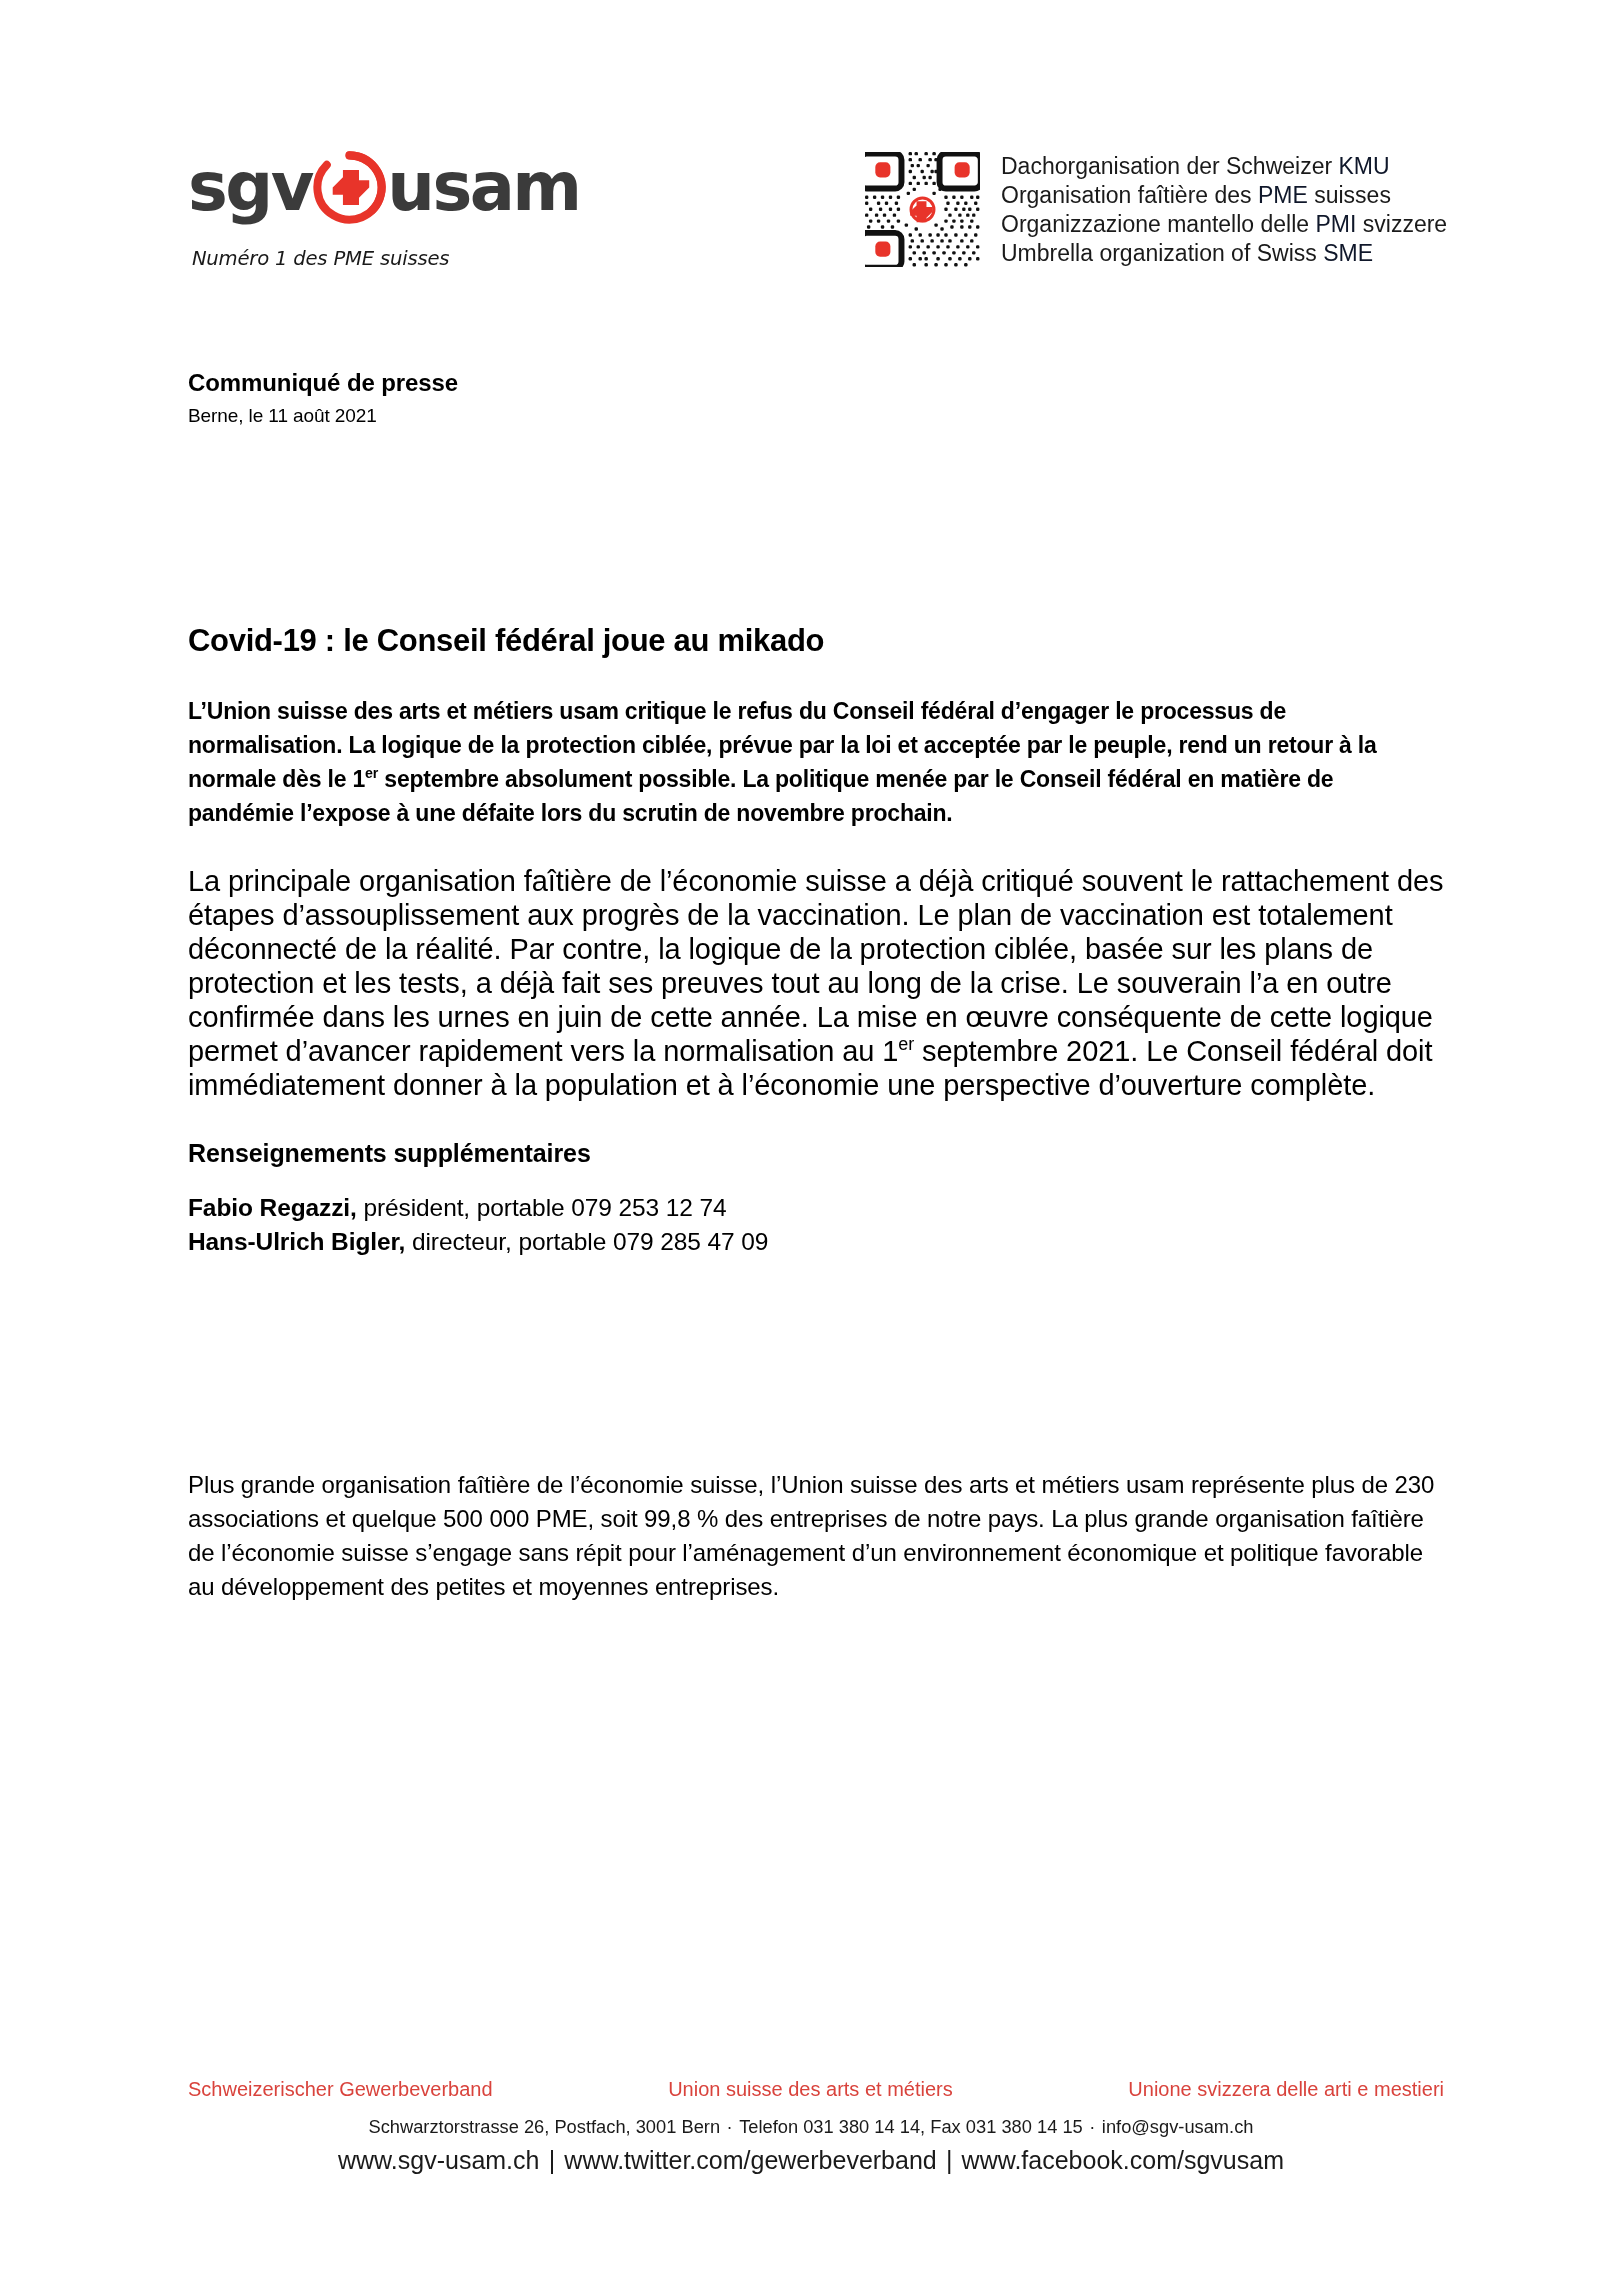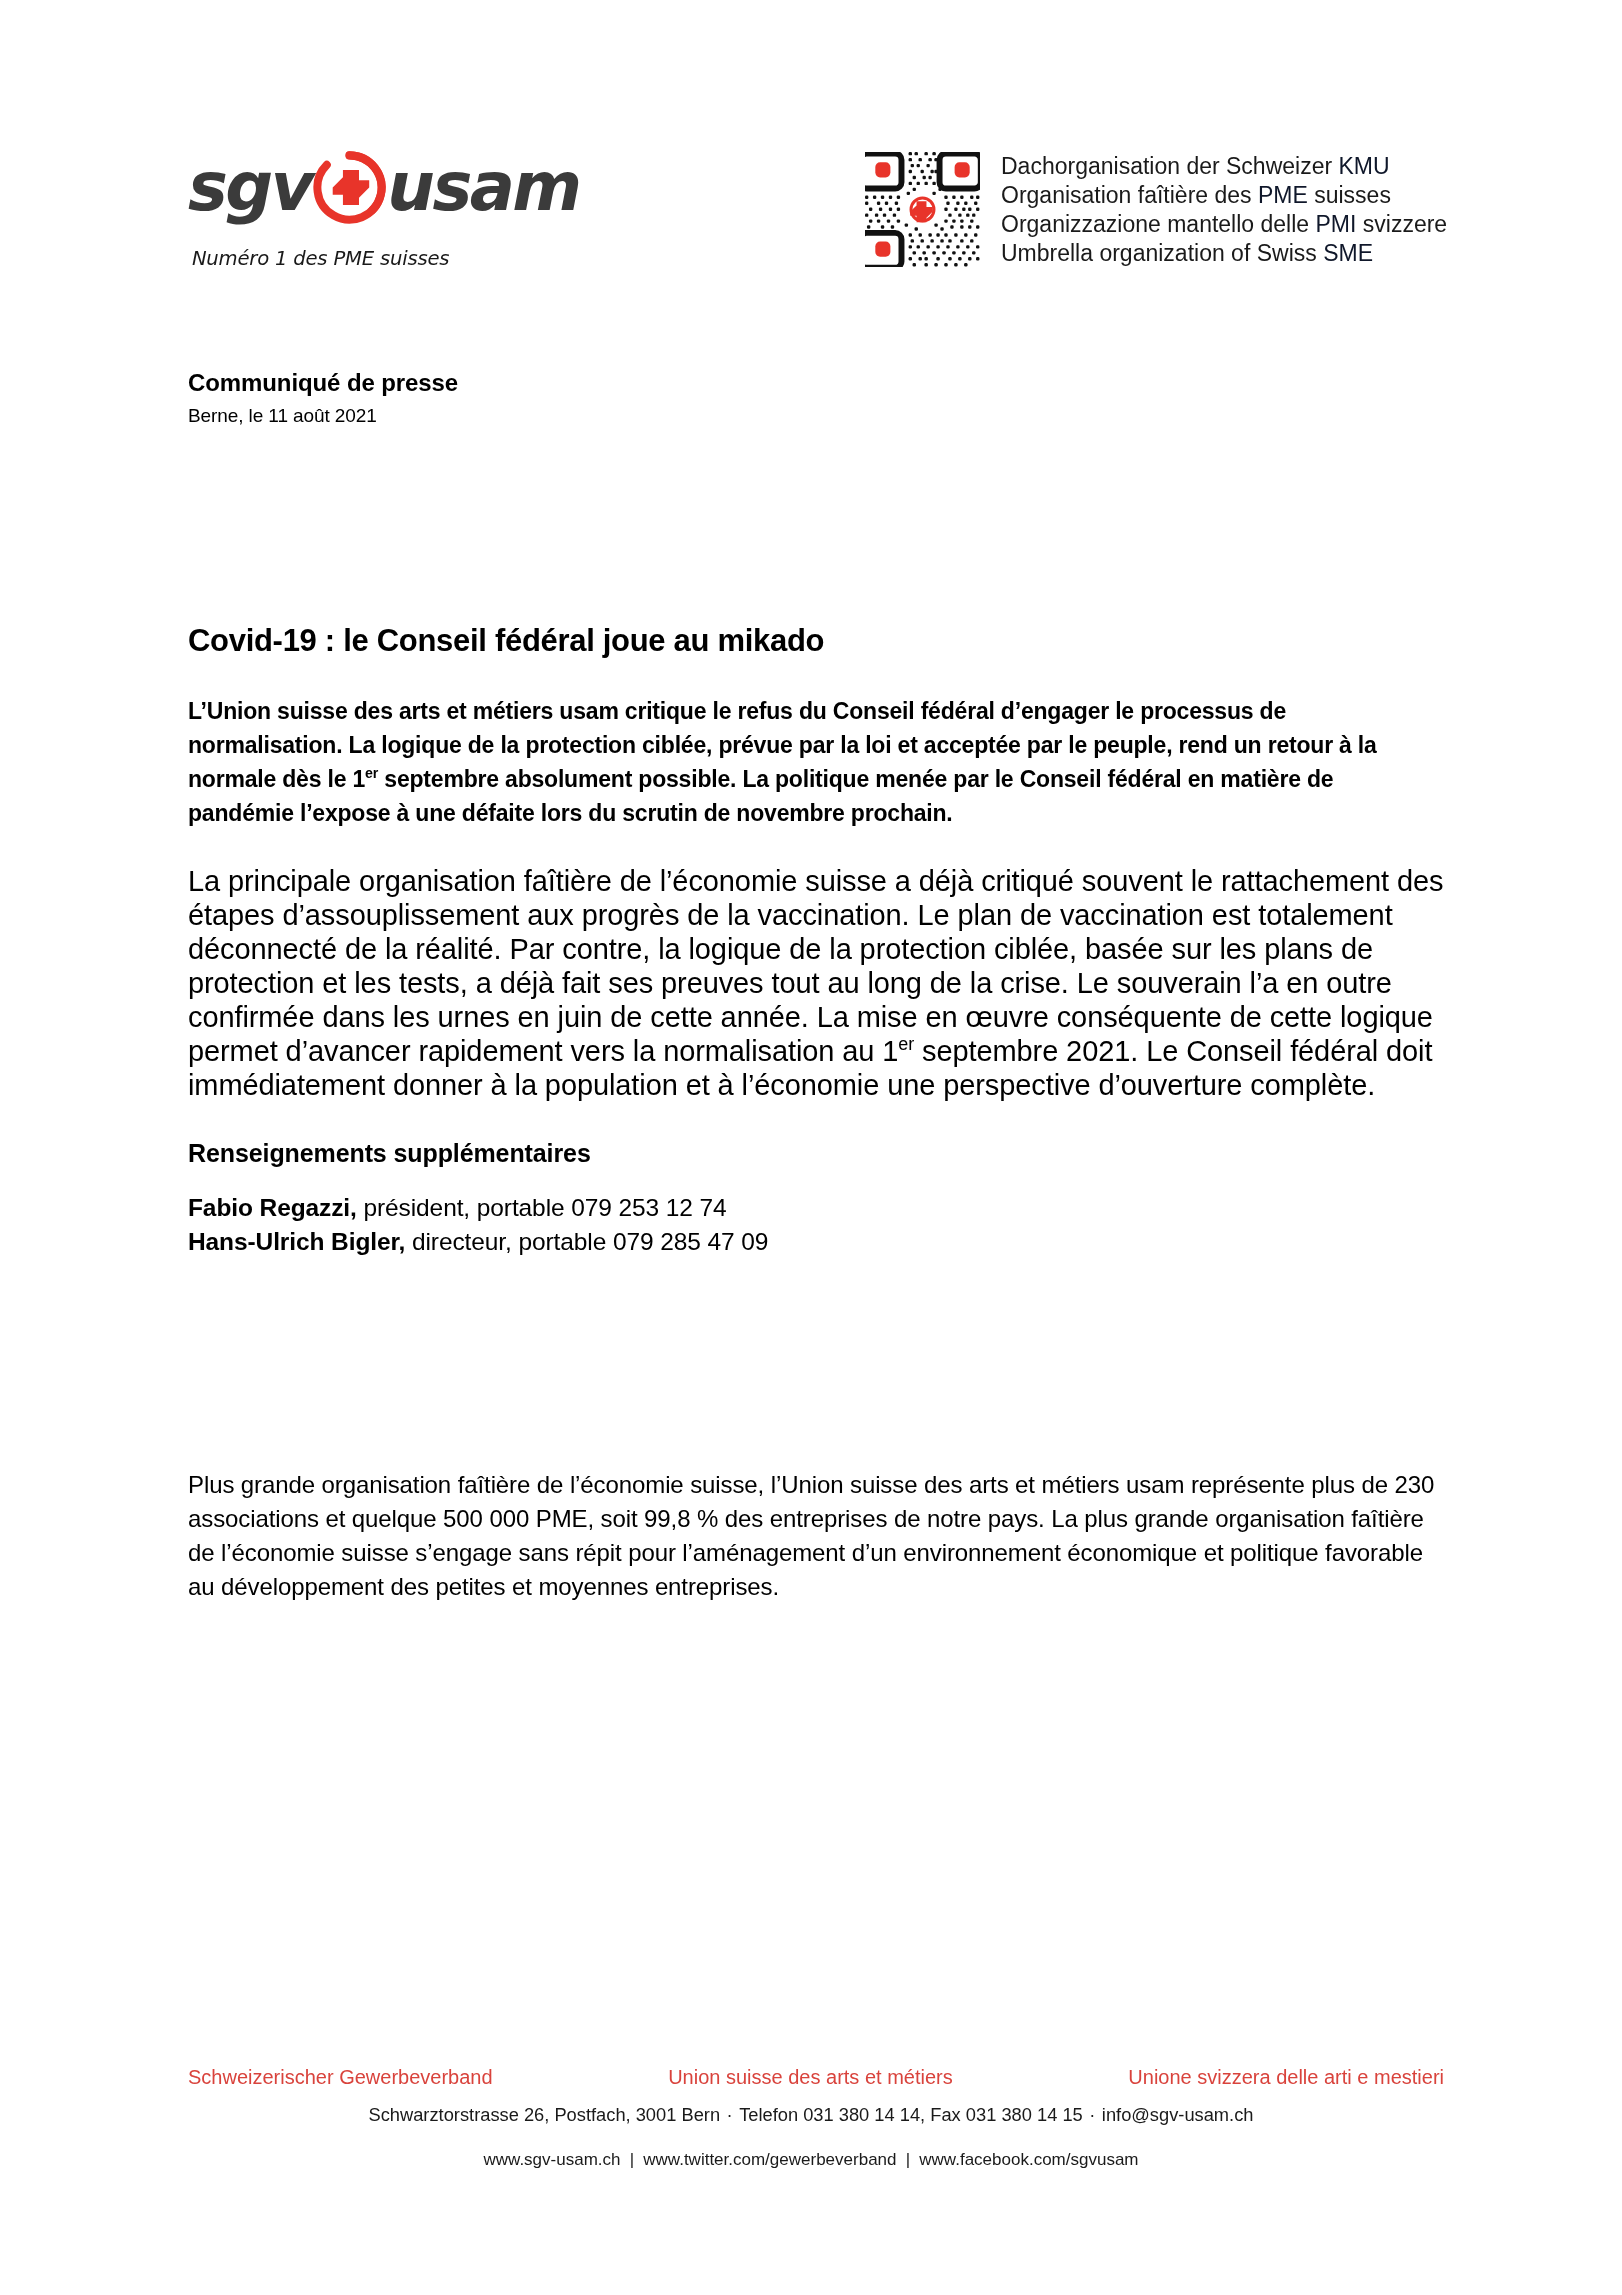"sgv" .logo-text { font-style: italic -> none }
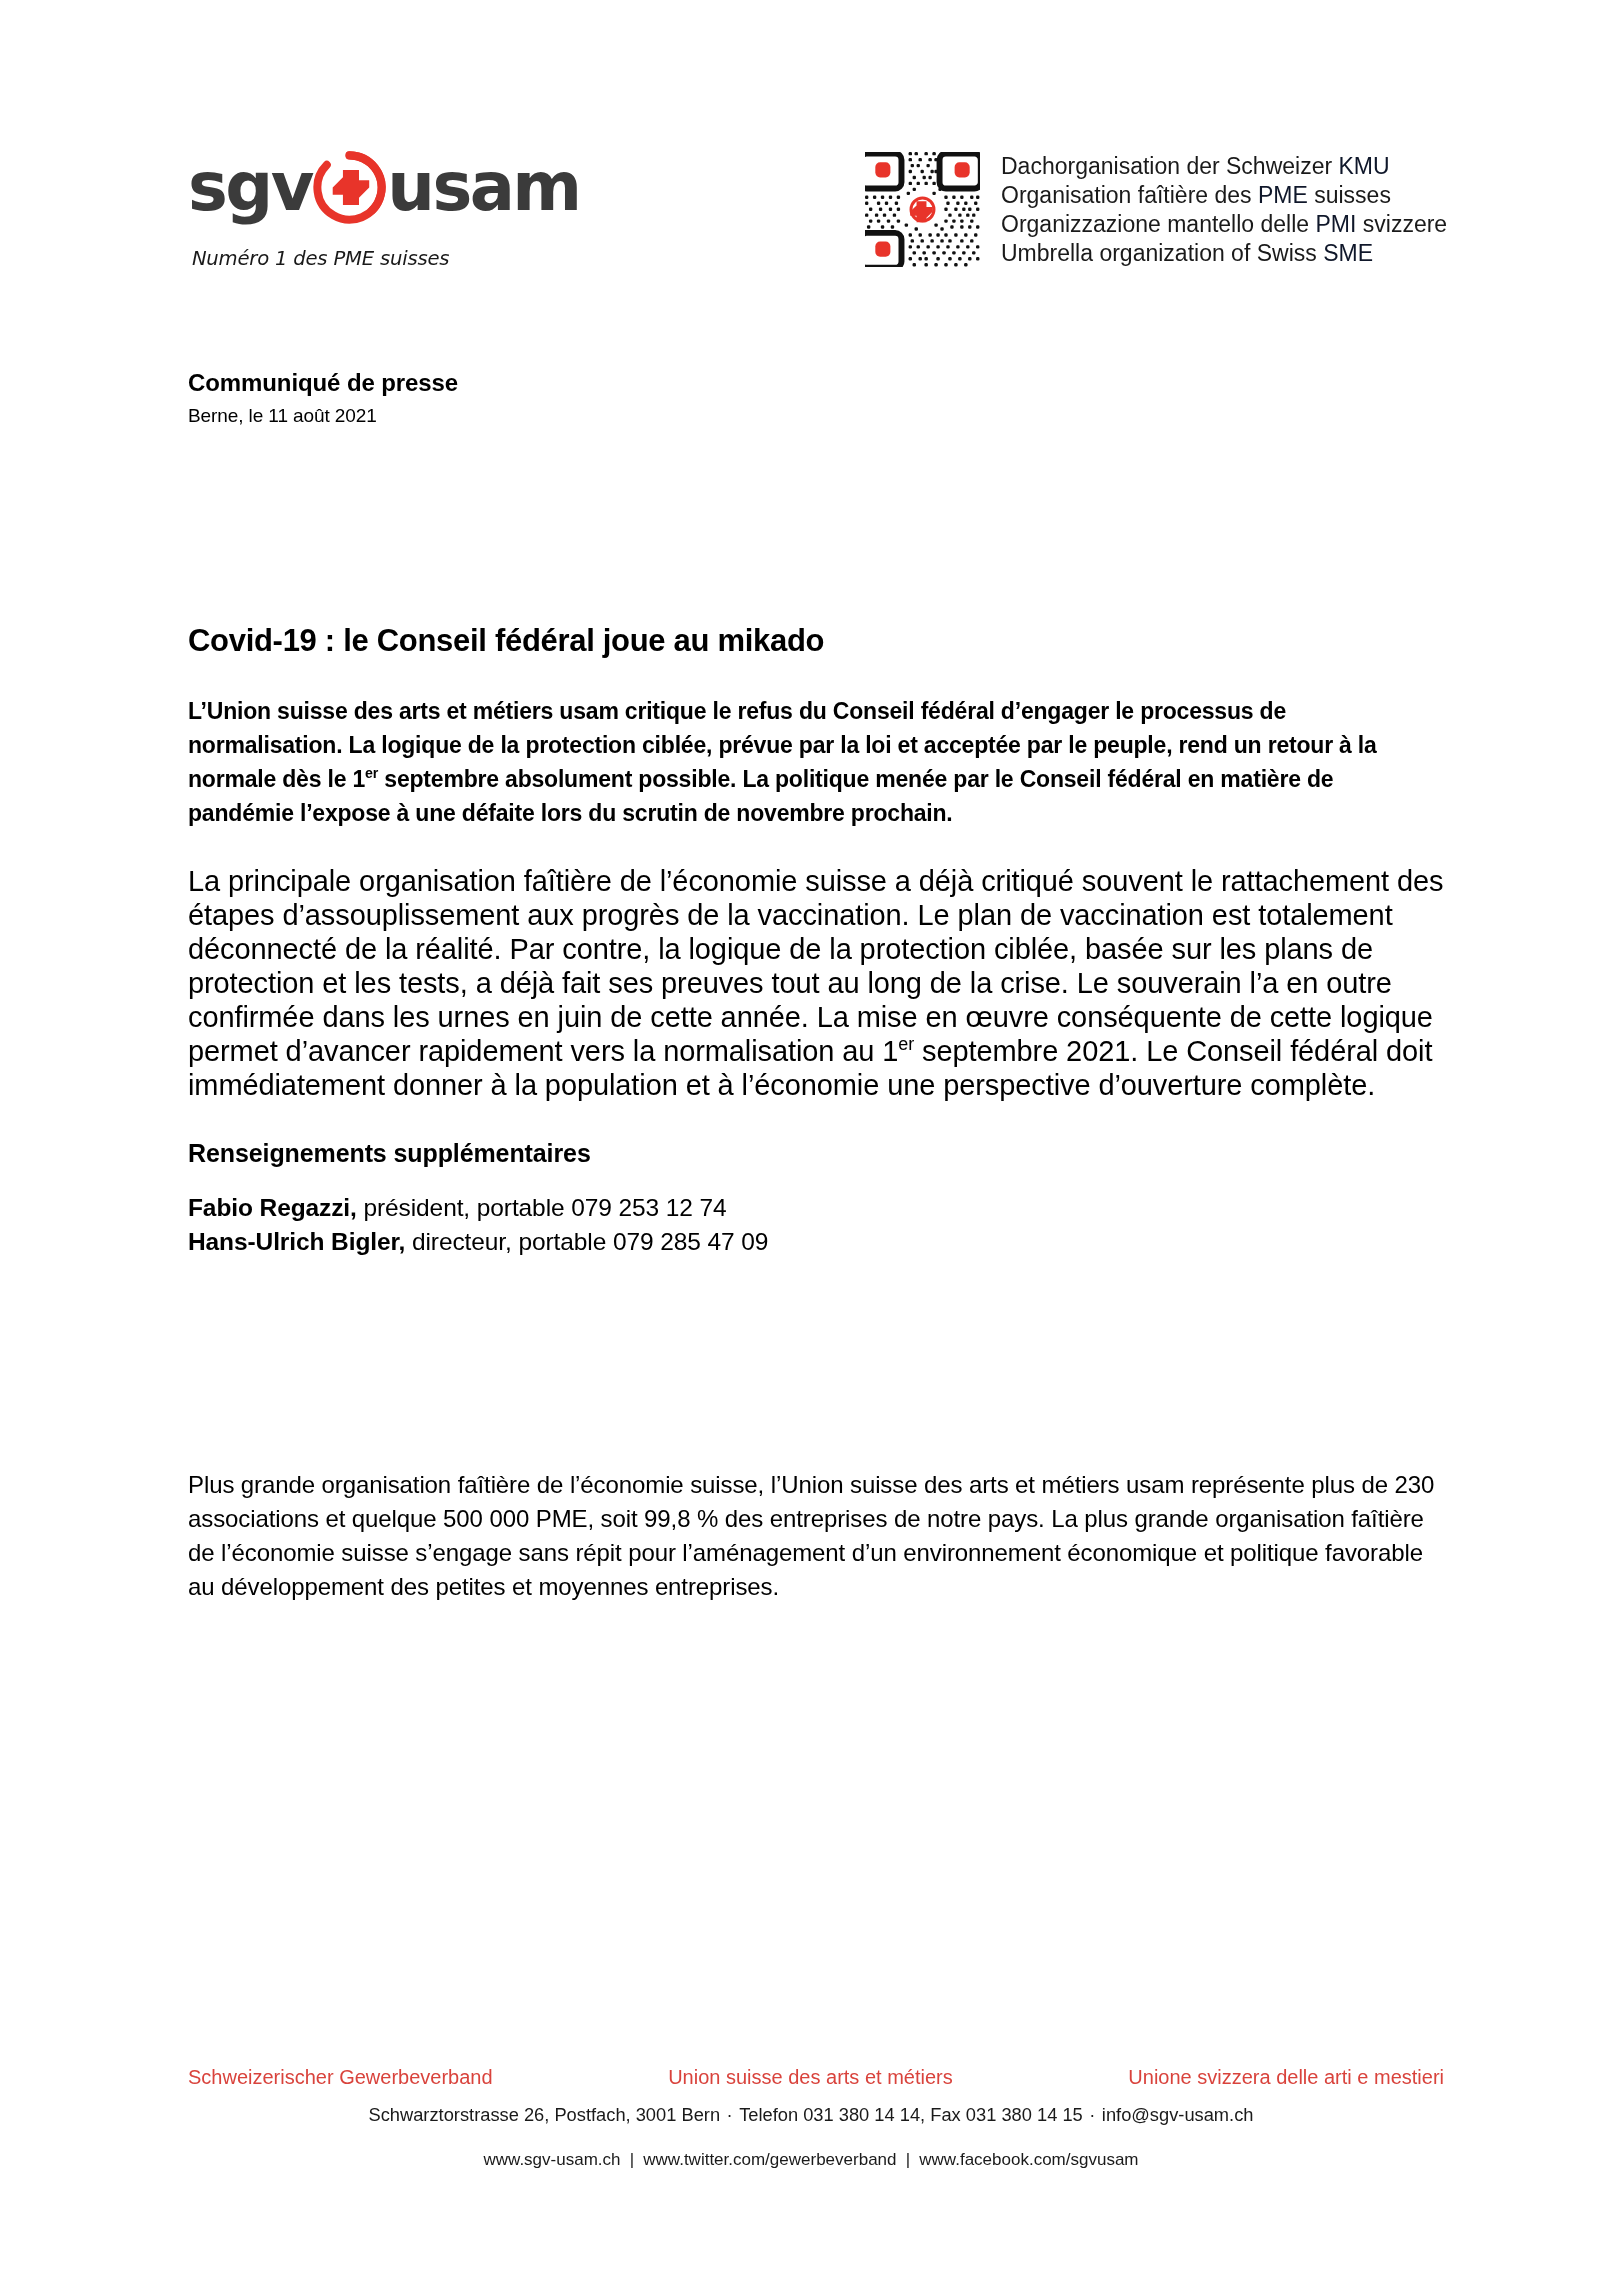"www.sgv-usam.ch |" .footer-links { font-size: 17px -> 25px; margin-top: 19px -> 7px }
